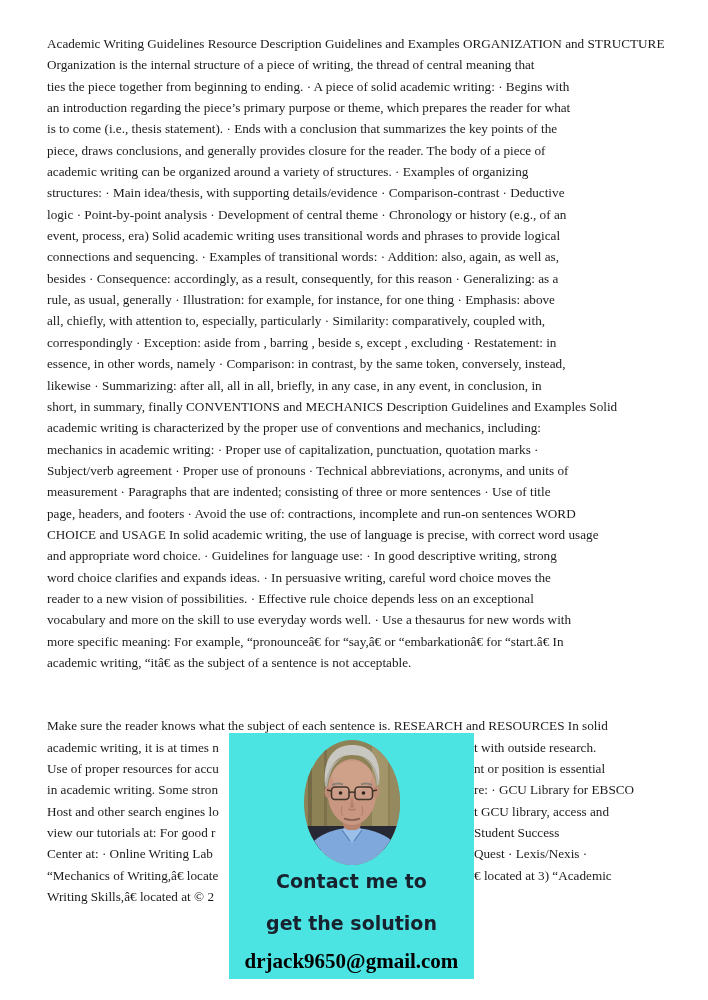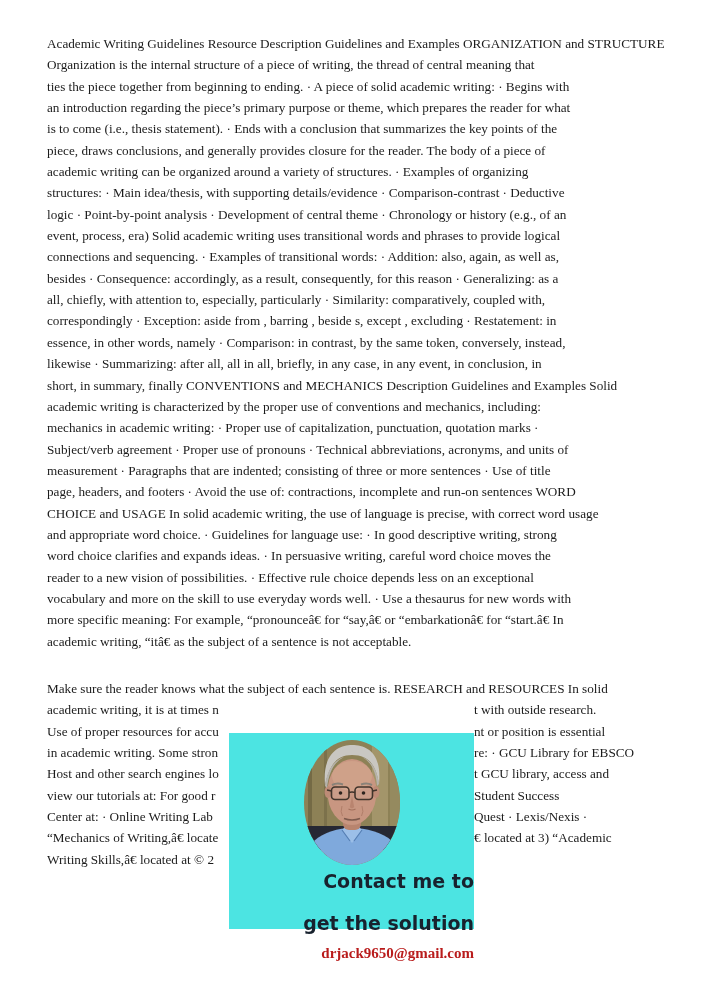"rule, as usual, generally ·" div.line { html: none -> <div>rule, as usual, generally · Illustration: for example, for instance, for one thing · Emphasis: above</div> }
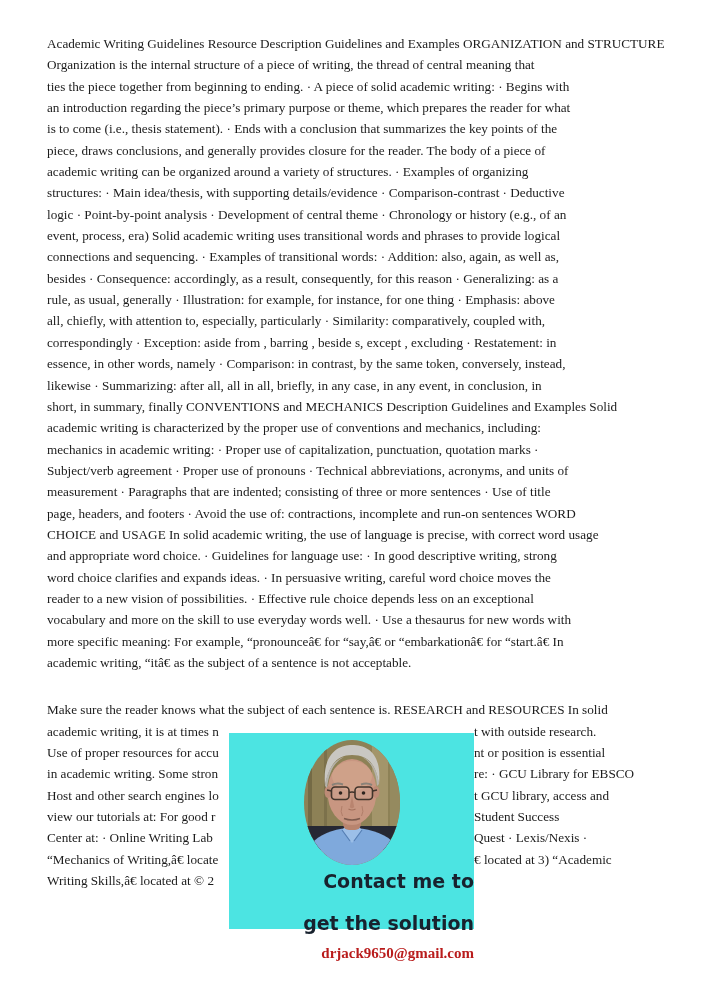"Make sure the reader knows" .para-2 { margin-top: 26px -> 42px }
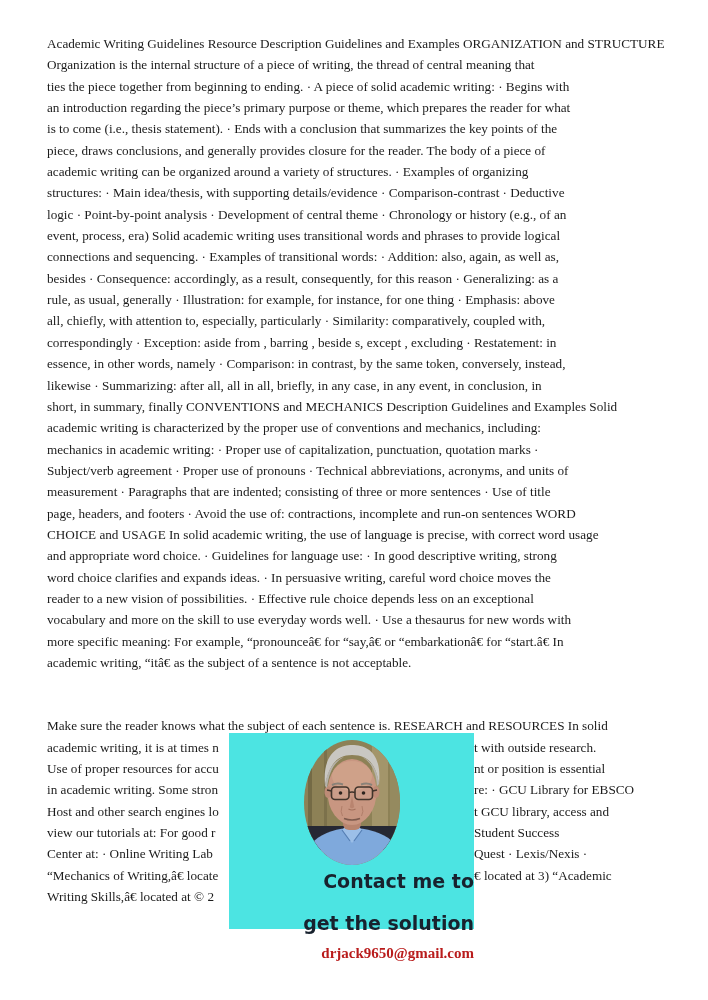"Contact me to" .popup { height: 196px -> 246px; text-align: right -> center }
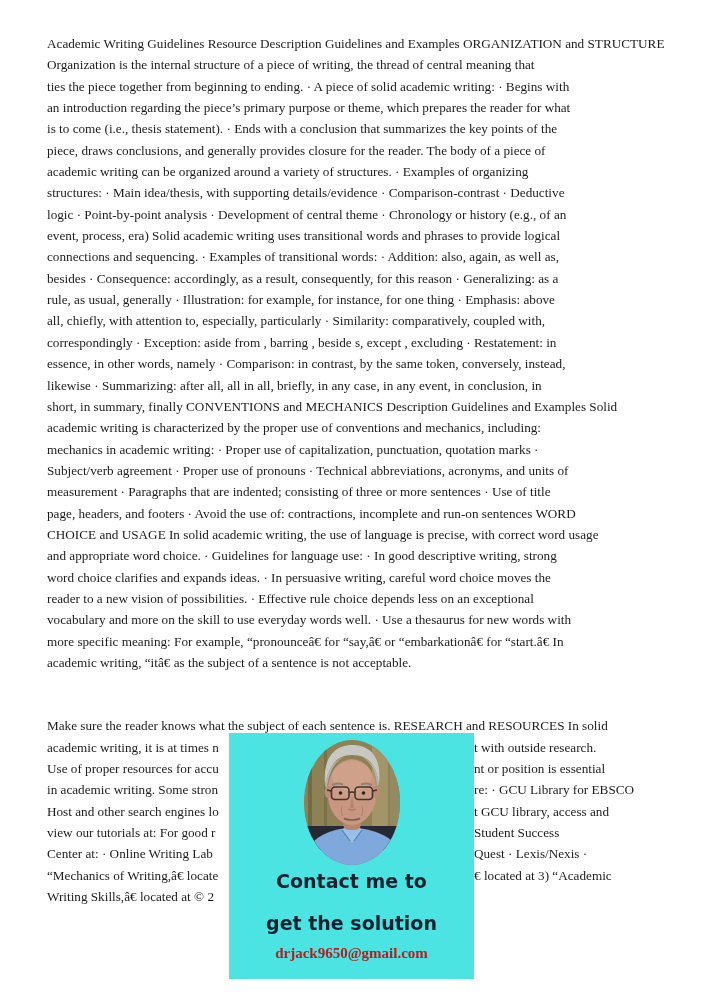"drjack9650@gmail.com" .popup-email { color: #b91c1c -> #000000; font-size: 15px -> 21px; margin-top: 4px -> 12px }
